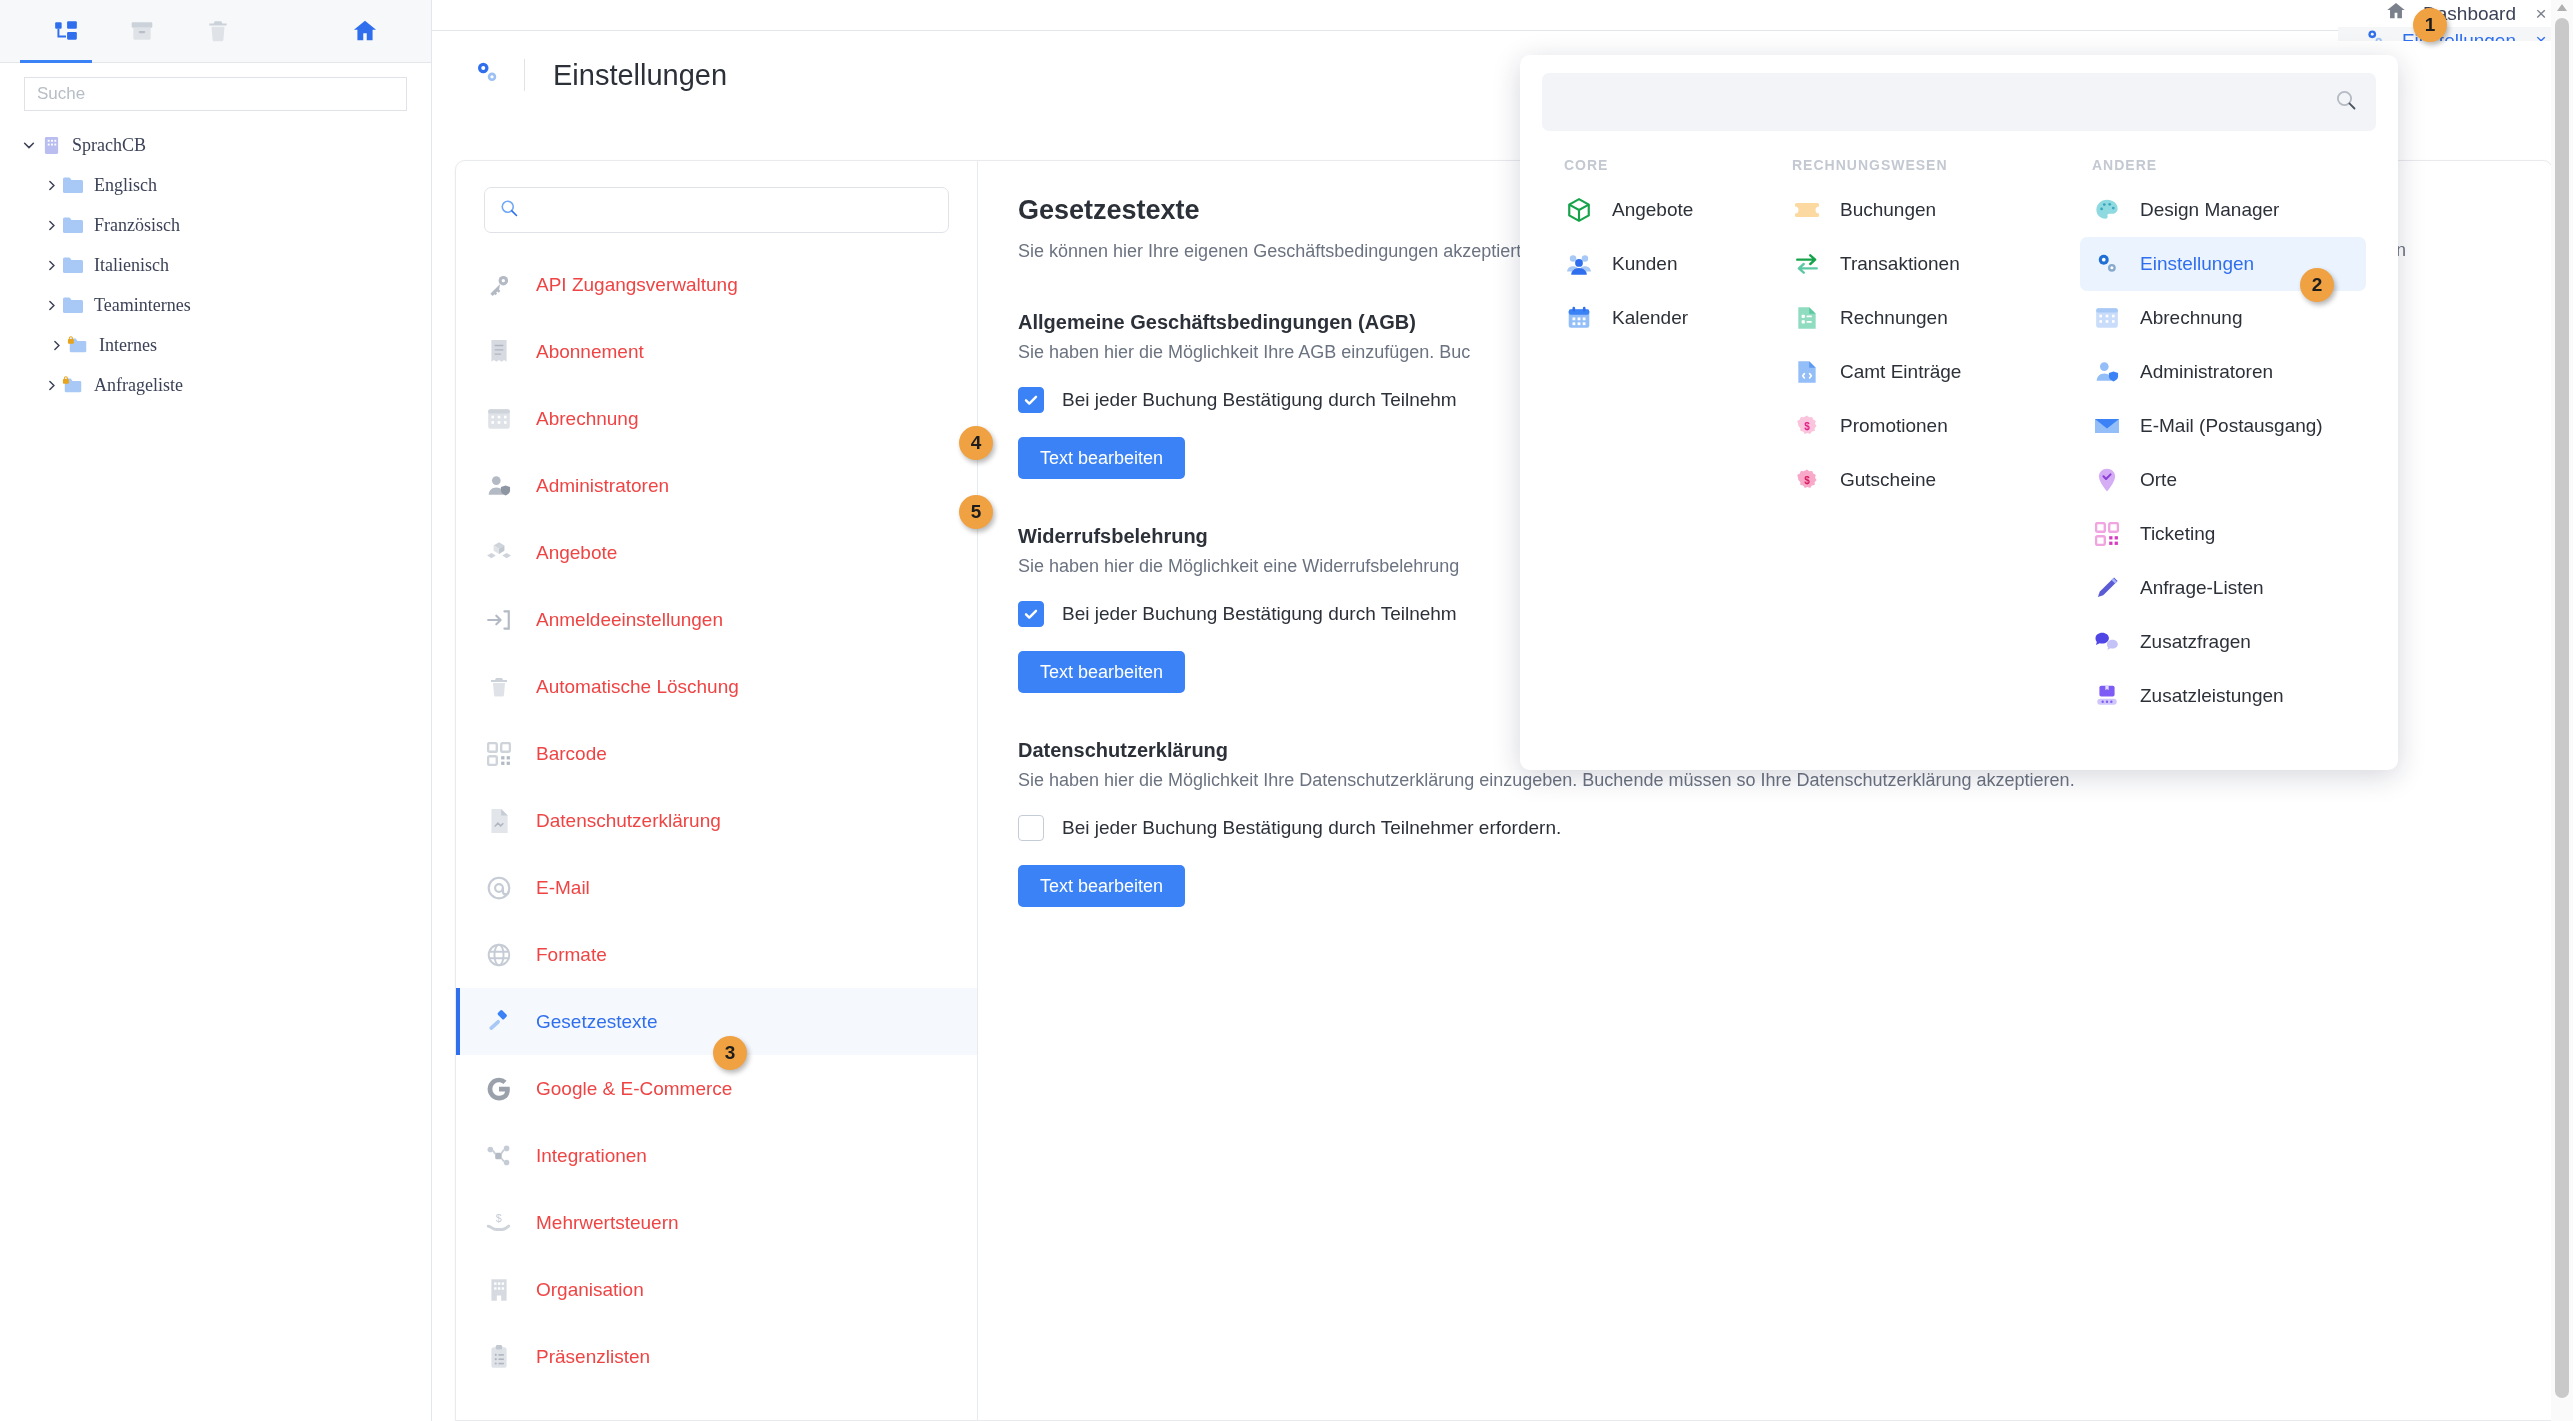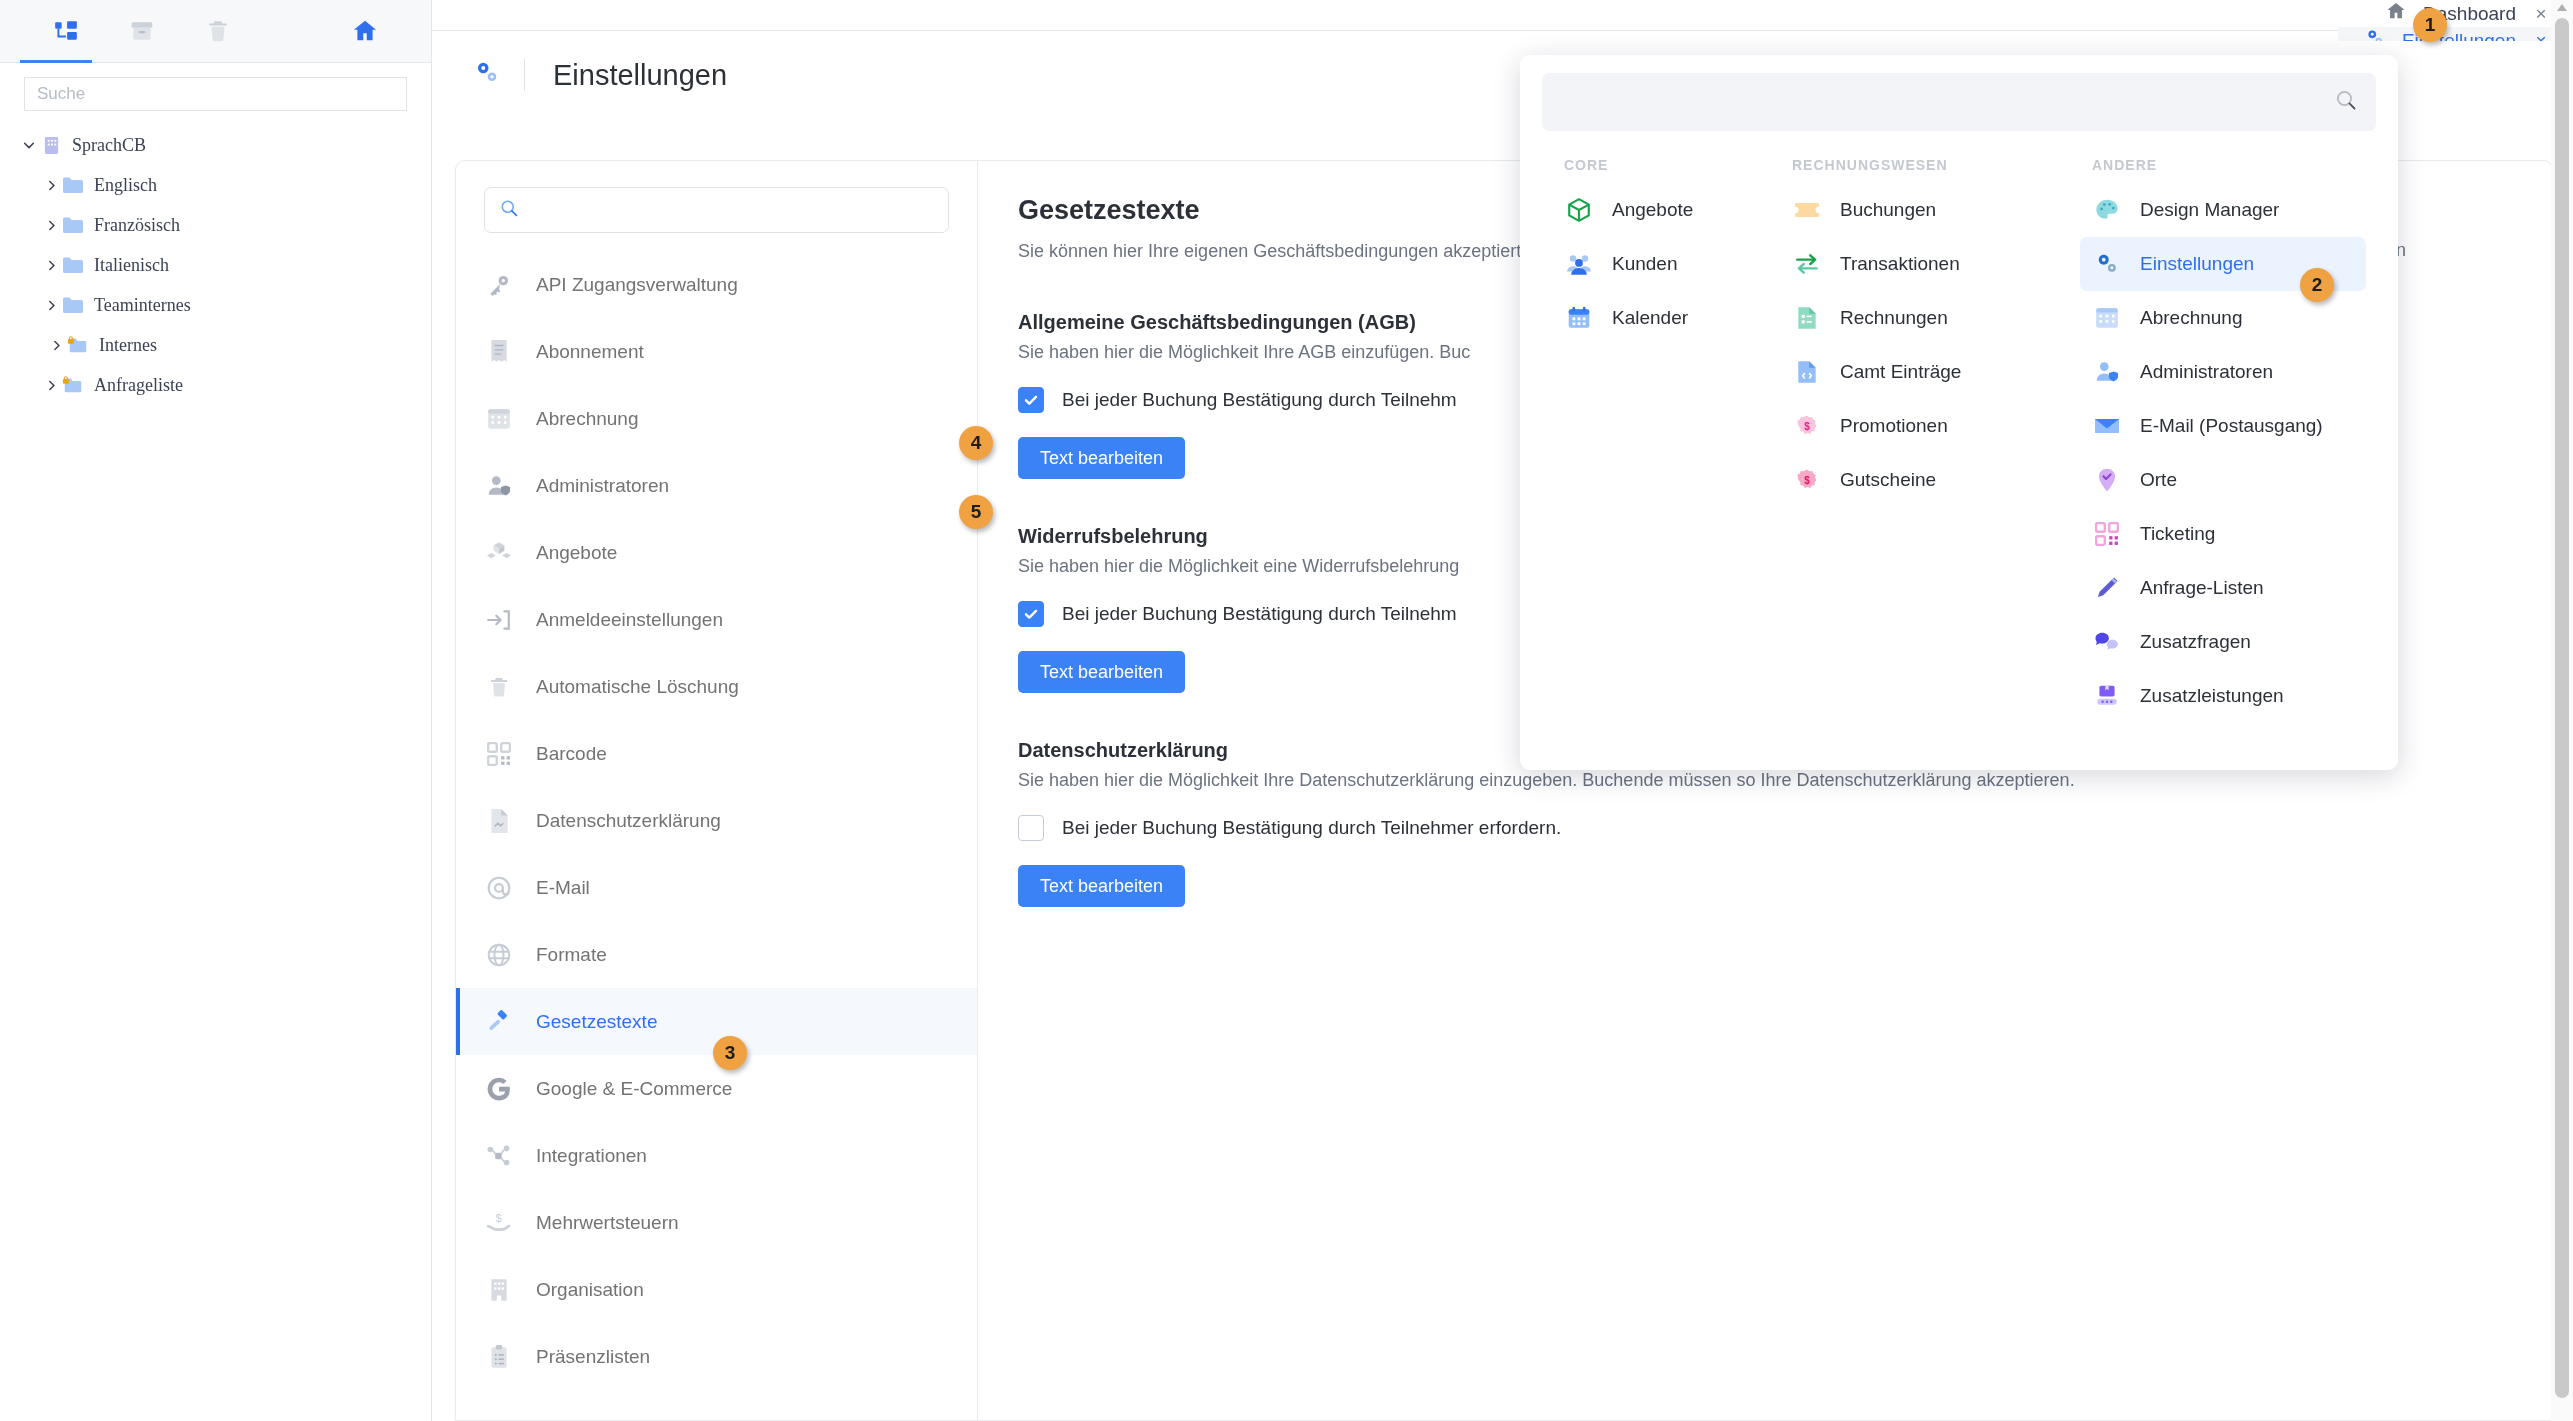"API Zugangsverwaltung" .snav-item { color: #737373 -> #ef4444 }
